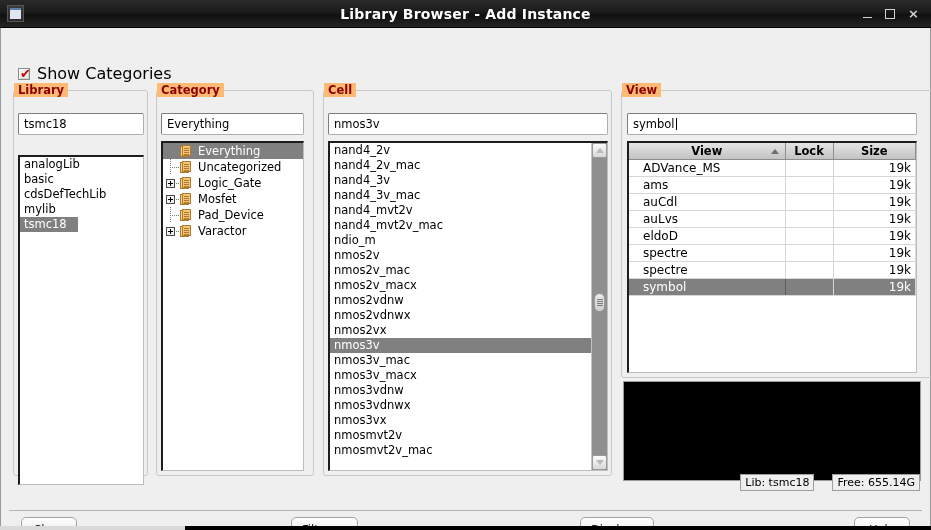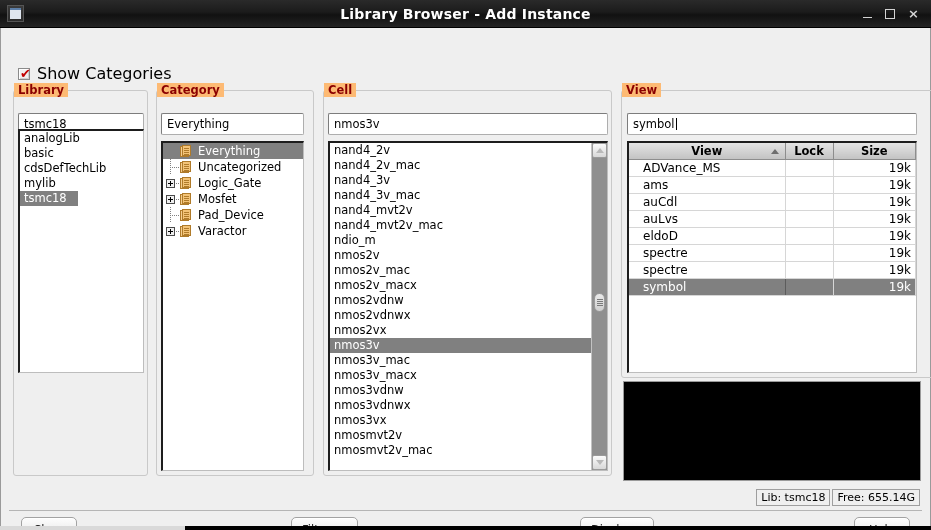"analogLib" #library-list { height: 244px -> 330px; top: 38px -> 64px }
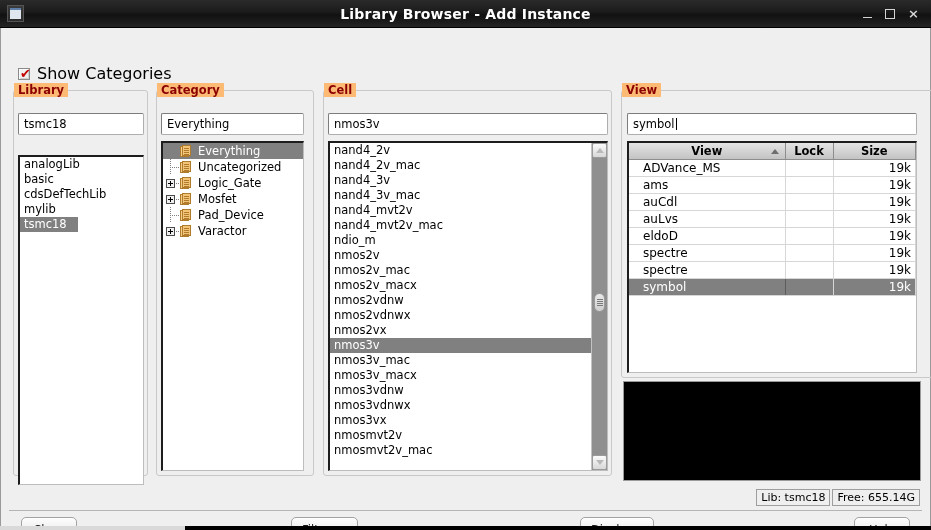"Lib: tsmc18" .statuswrap { gap: 2px -> 18px; top: 461px -> 446px }
